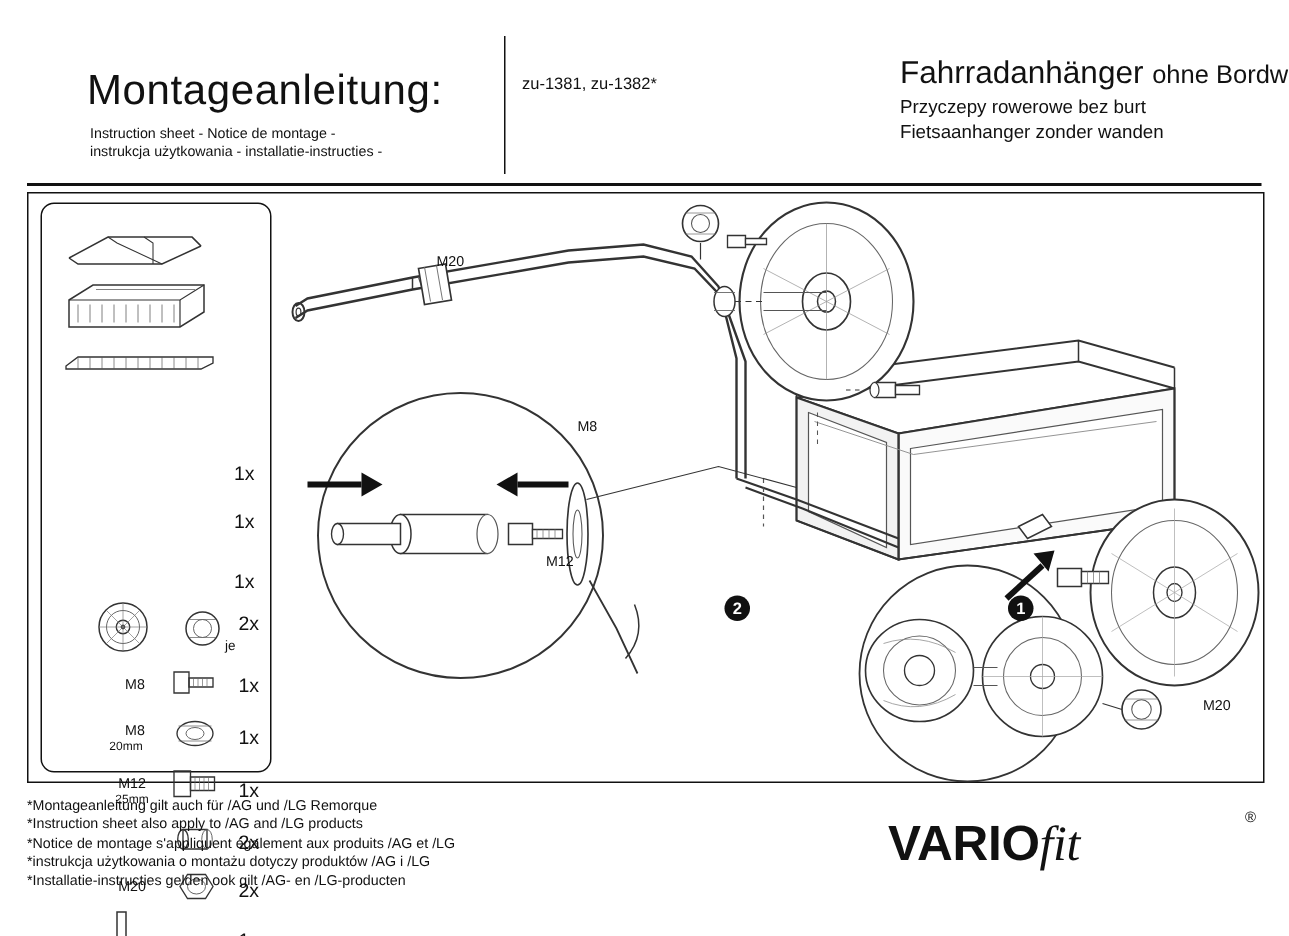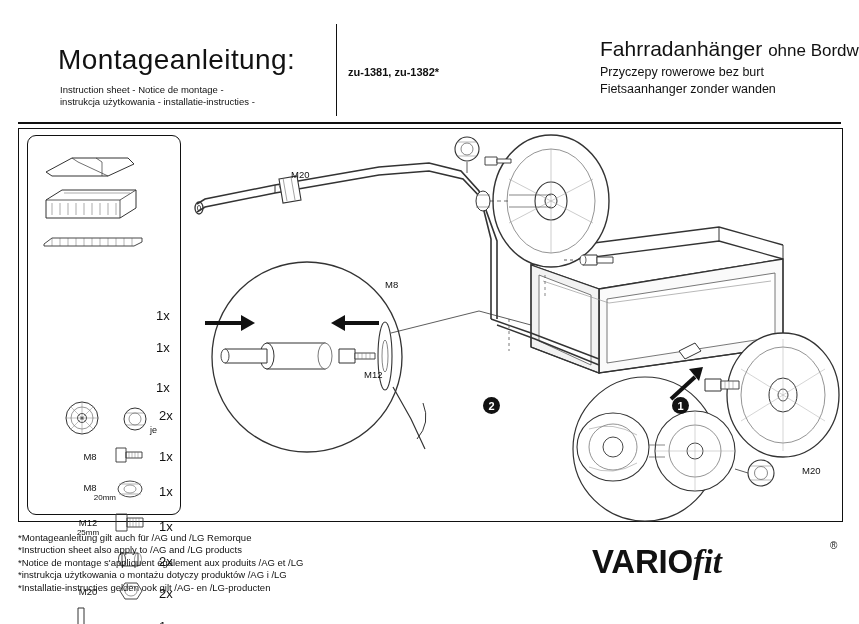"zu-1381, zu-1382*" .hdr-codes { font-weight: bold -> none; top: 48px -> 32px }
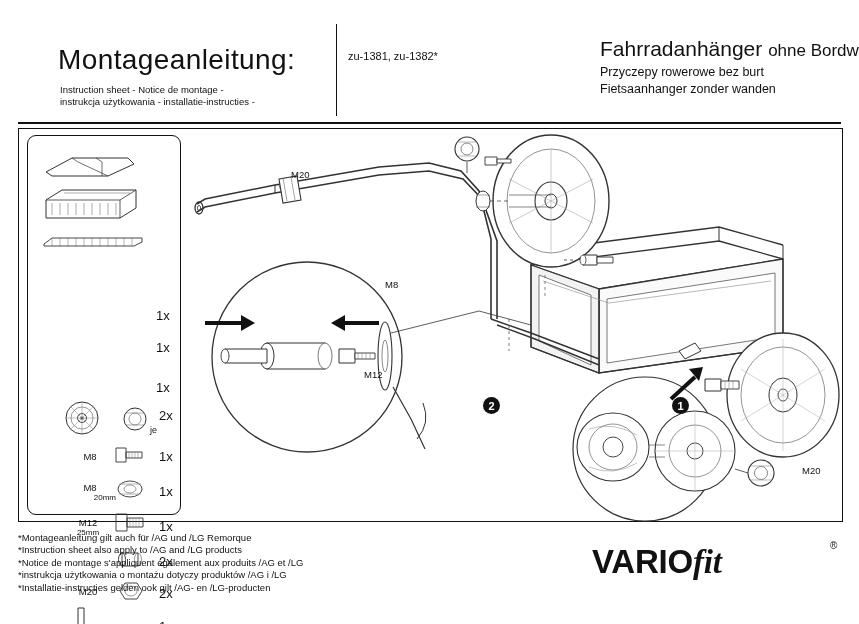"20mm" div.psub { left: 44px -> 34px; text-align: right -> none }
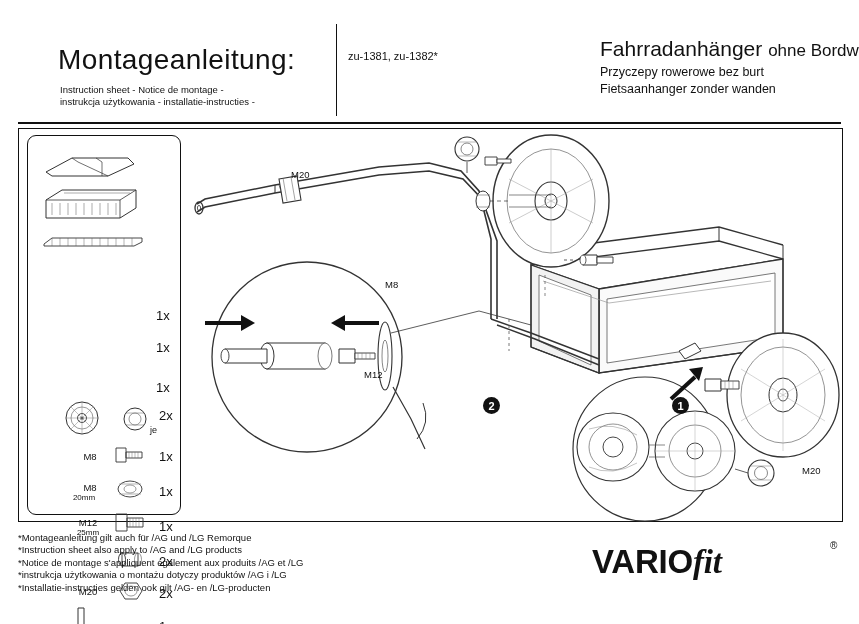"fit" .logo .fit { font-weight: bold -> normal }
